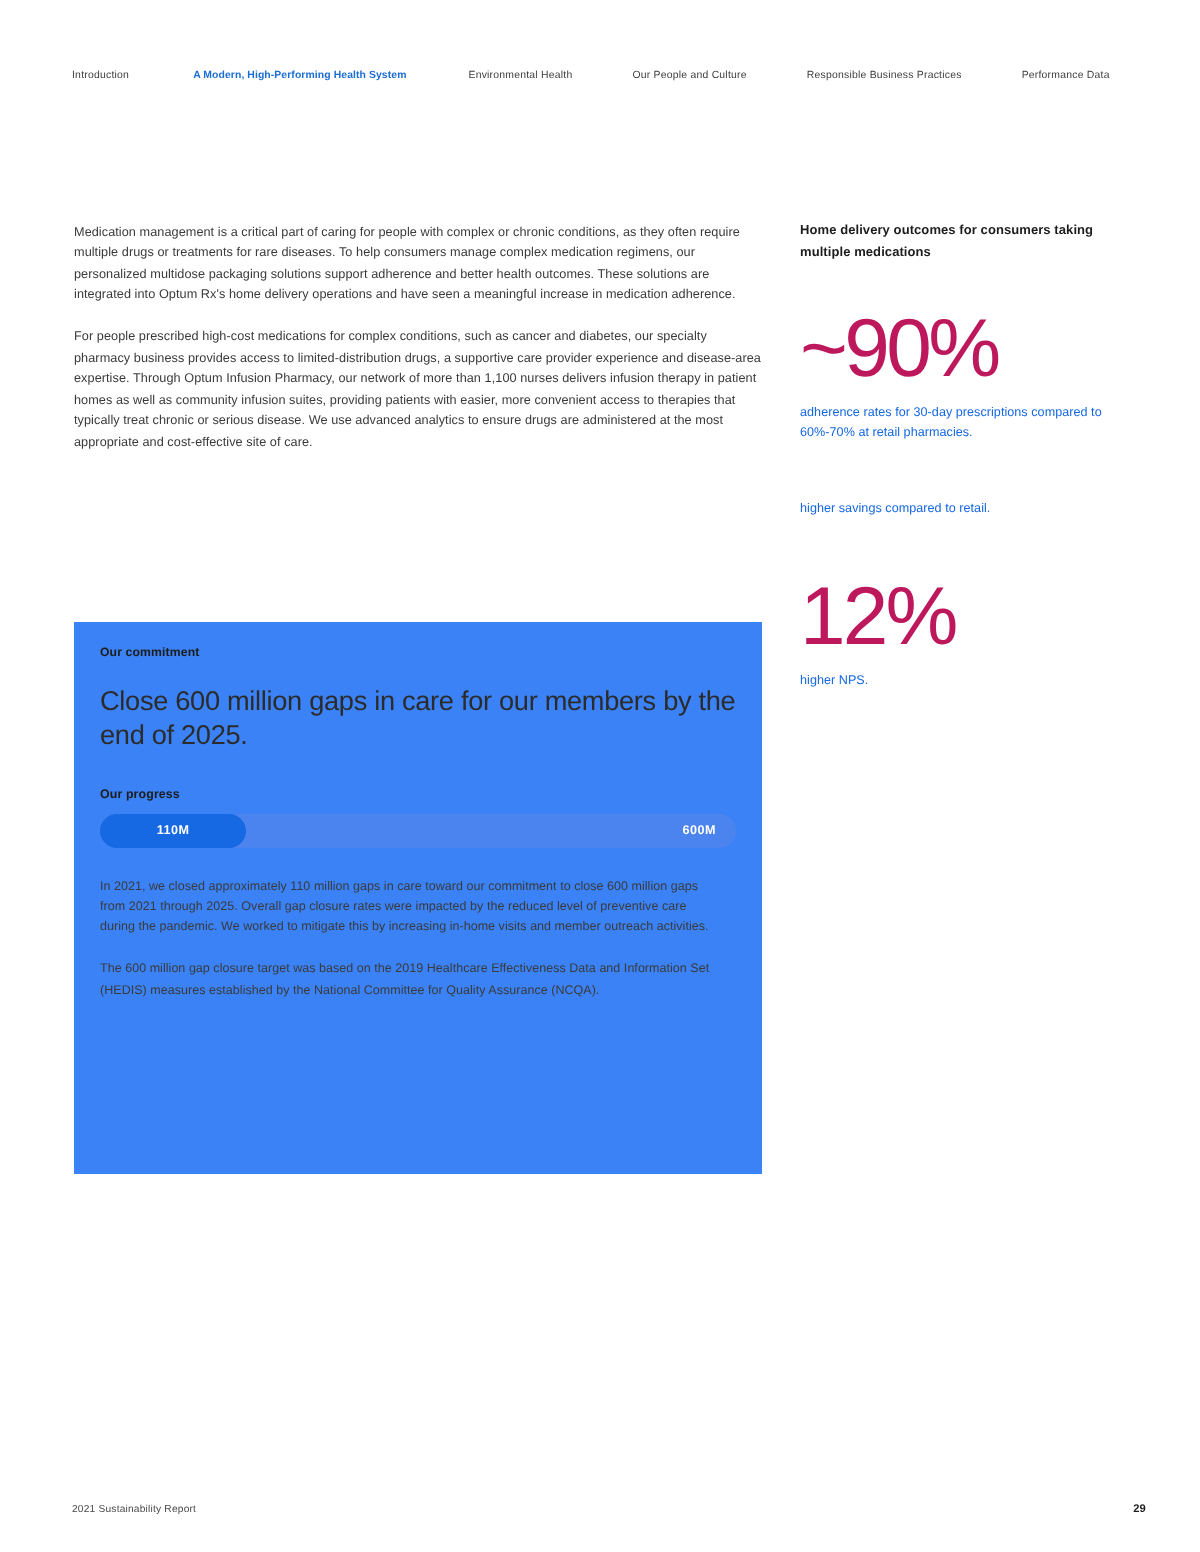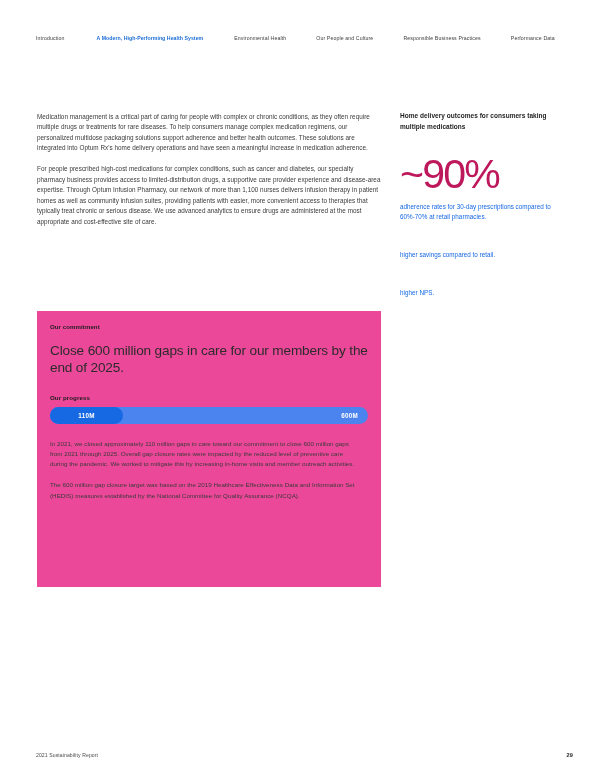"12%" div.stat-number { html: none -> <div>12%</div> }
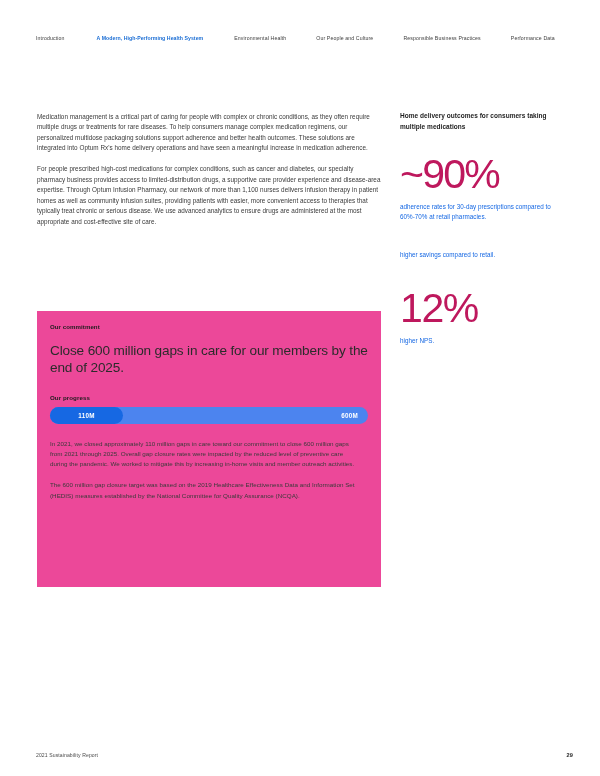"Close 600 million gaps in" .commit-card { background: #ec4899 -> #3b82f6 }
